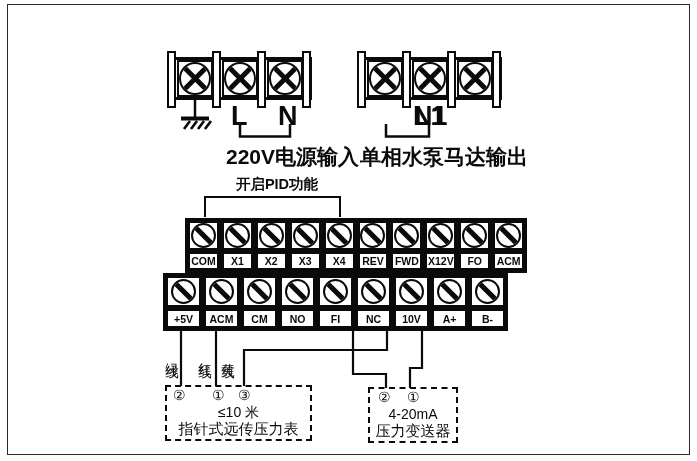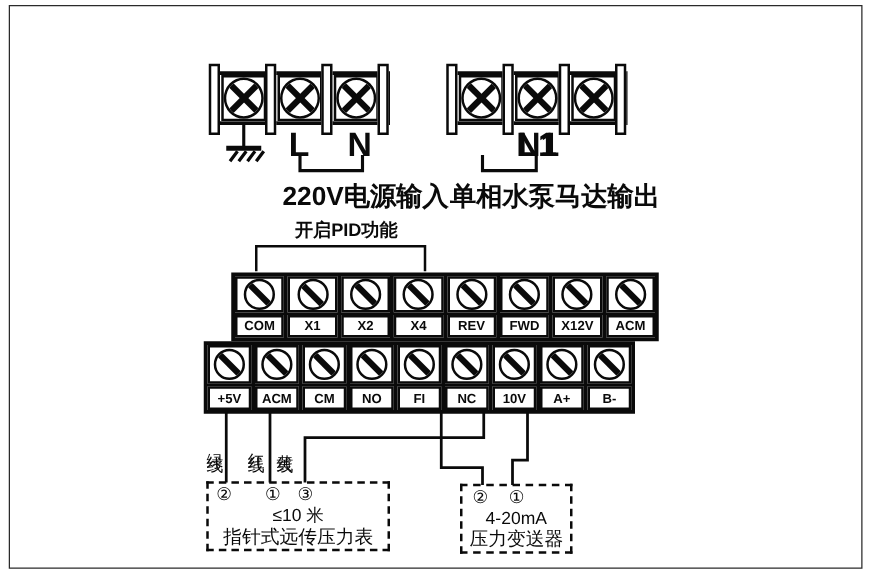"X3" div.tcell { html: none -> <div> <div> <span> <i></i> </span> </div> <div>X3</div> </div> }
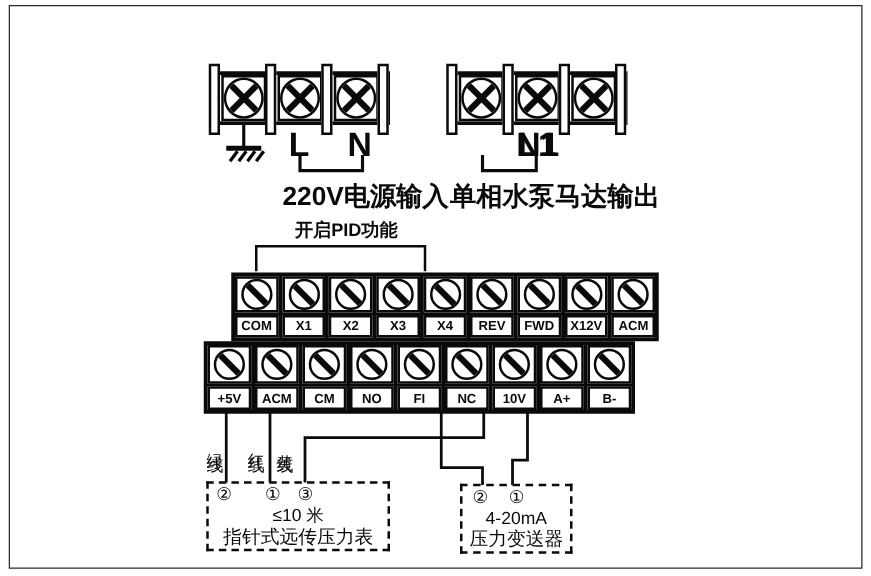"FO" div.tcell { html: none -> <div> <div> <span> <i></i> </span> </div> <div>FO</div> </div> }
